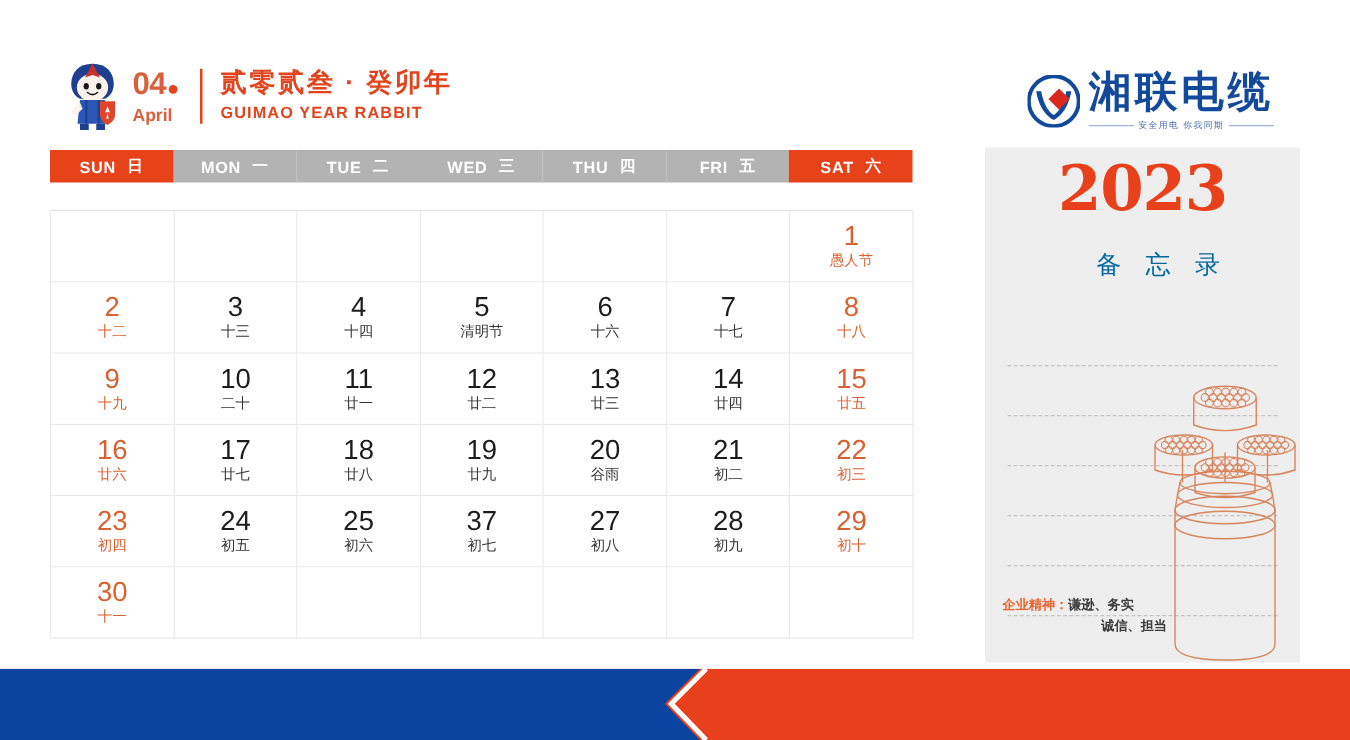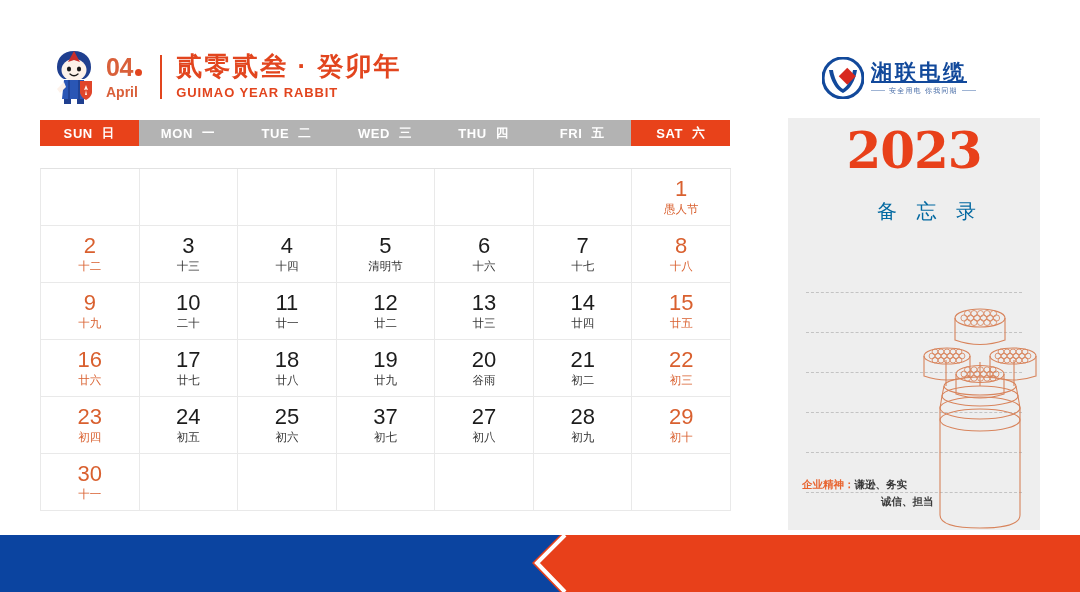"贰零贰叁 · 癸卯年" .year-cn { font-size: 26px -> 21px }
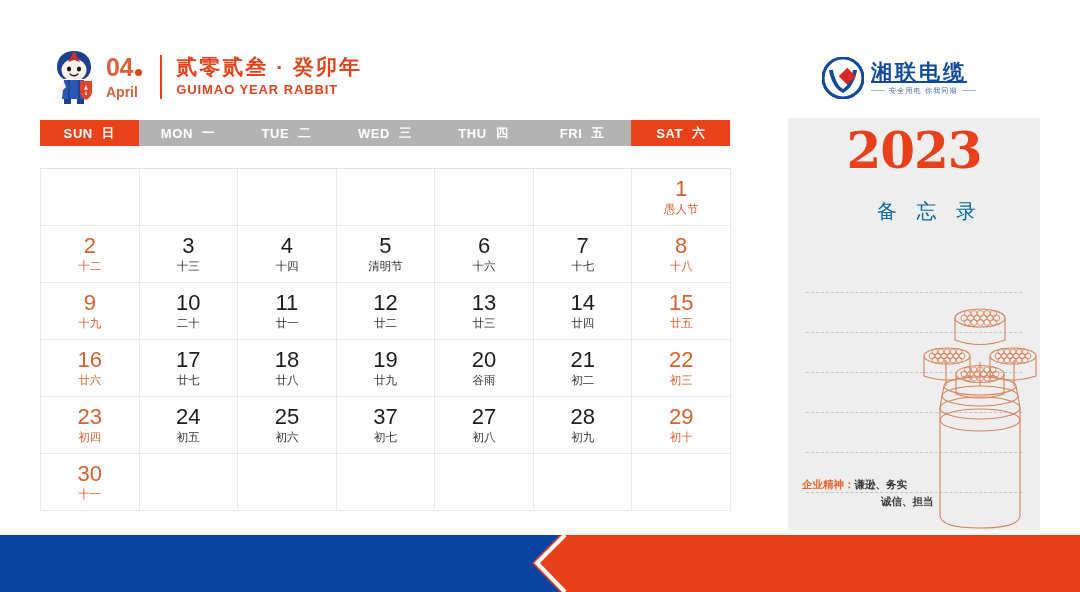"湘联电缆" .logo-cn { font-size: 21px -> 34px; text-decoration: underline -> none }
